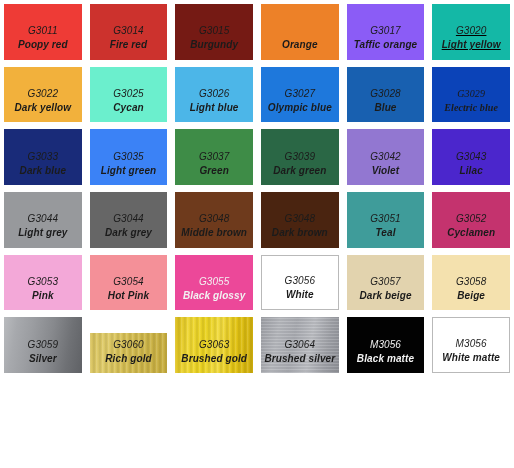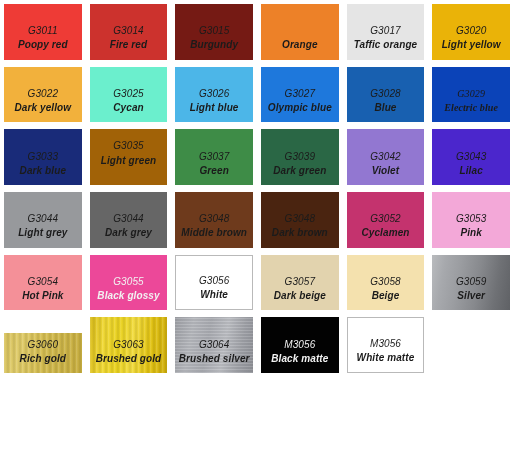"G3017" div.swatch-fill { background: #e5e5e5 -> #8b5cf6 }
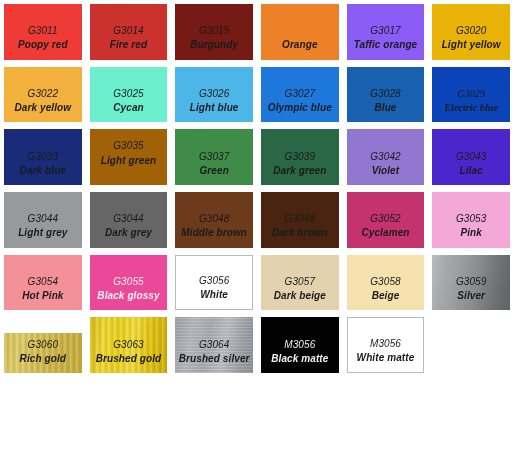"G3020" div.swatch-fill { background: #eab308 -> #14b8a6; text-decoration: none -> underline }
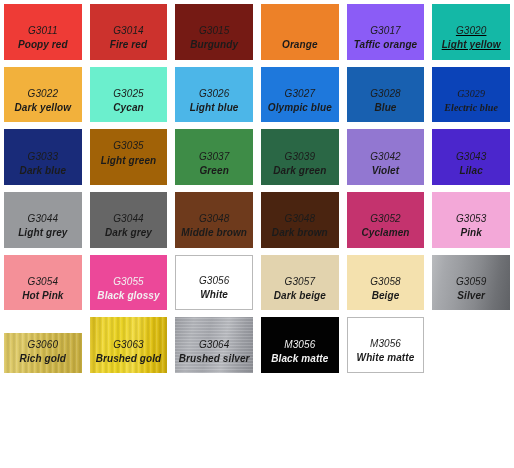"G3035" div.swatch-fill { background: #a16207 -> #3b82f6; justify-content: center -> none }
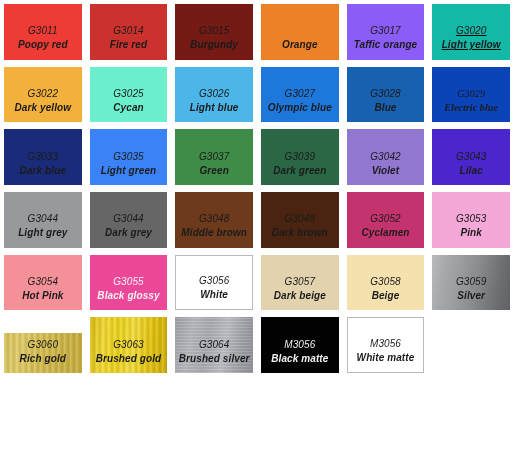"G3051" div.swatch-cell { html: none -> <div> <div> <div>G3051</div> <div>Teal</div> </div> </div> }
